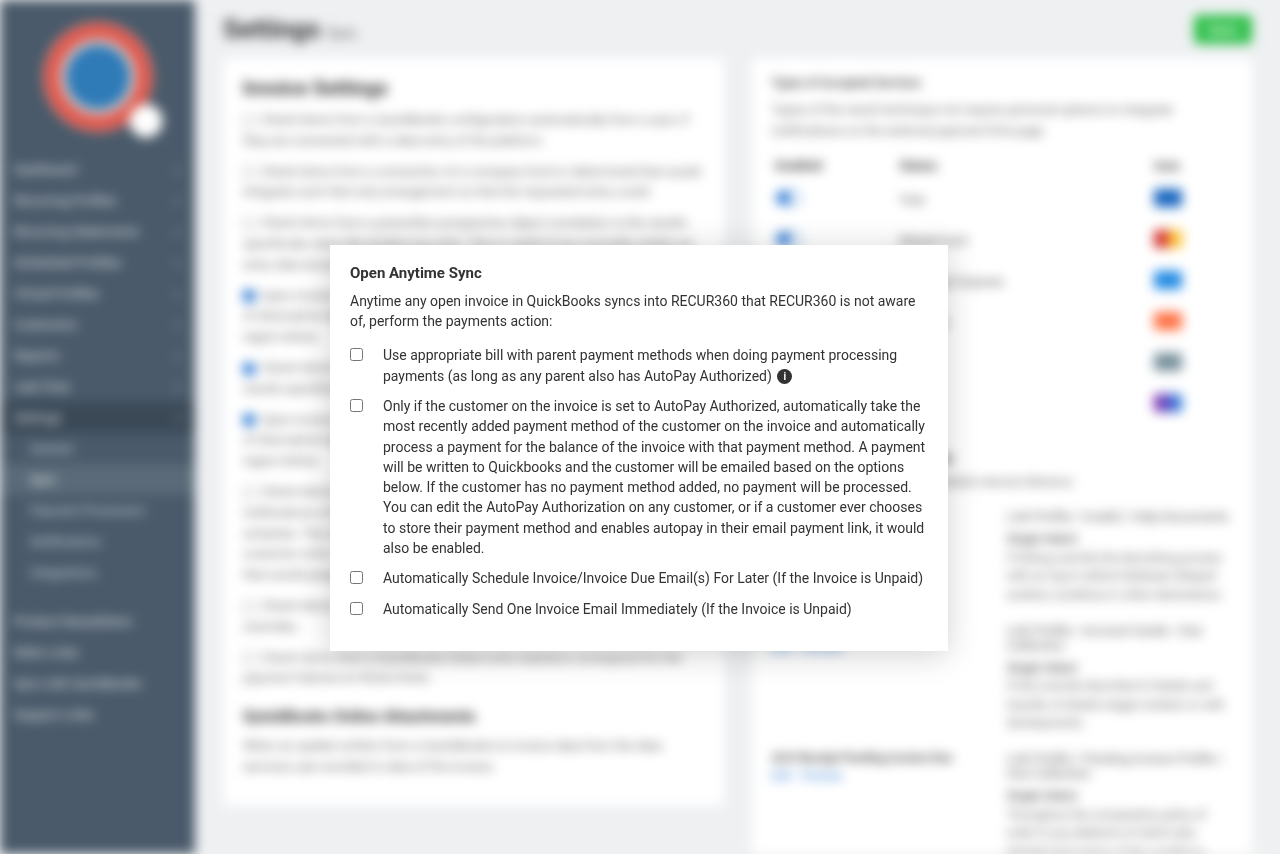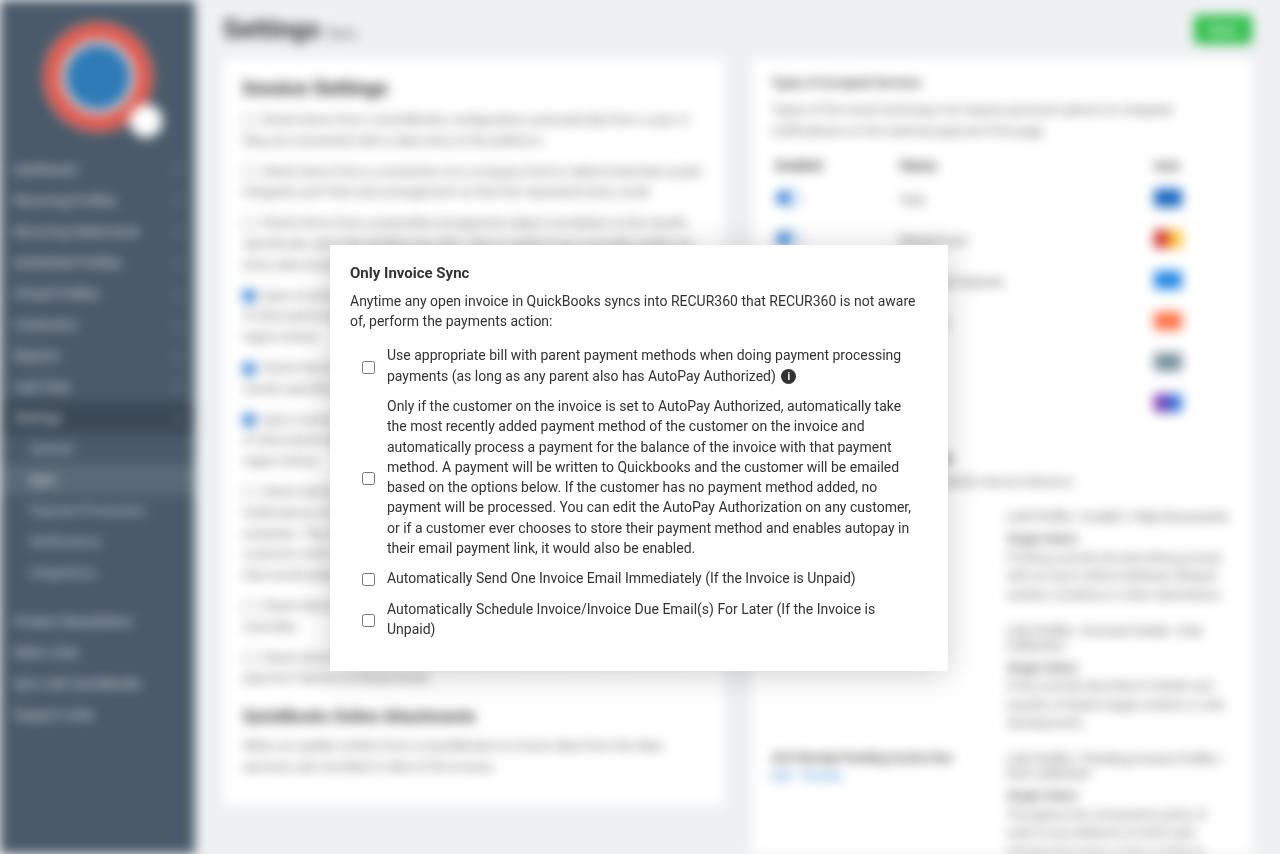"Only Invoice Sync" h3 { text: Only Invoice -> Open Anytime }
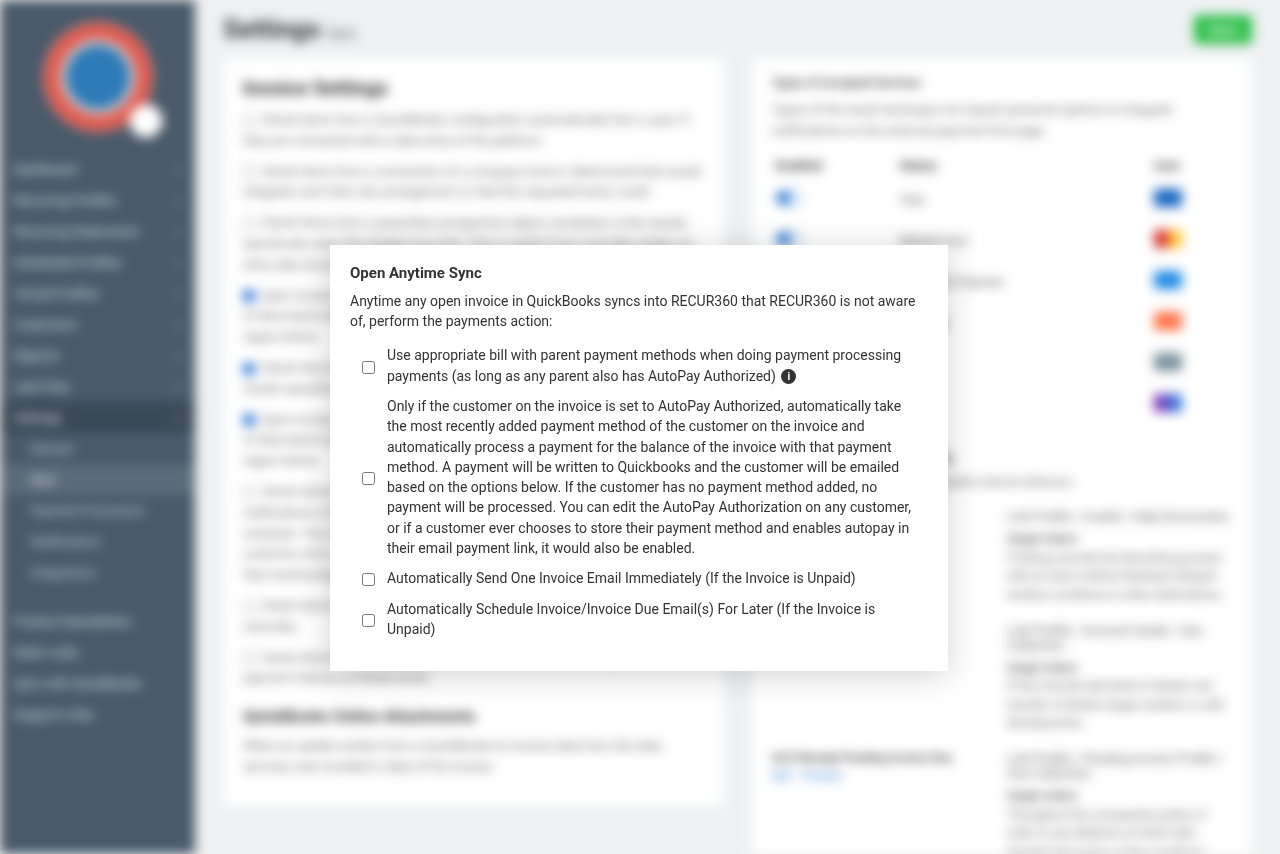"Use appropriate bill with parent" .opt { align-items: center -> flex-start; gap: 12px -> 20px; margin: 10px 12px -> 10px 0 }
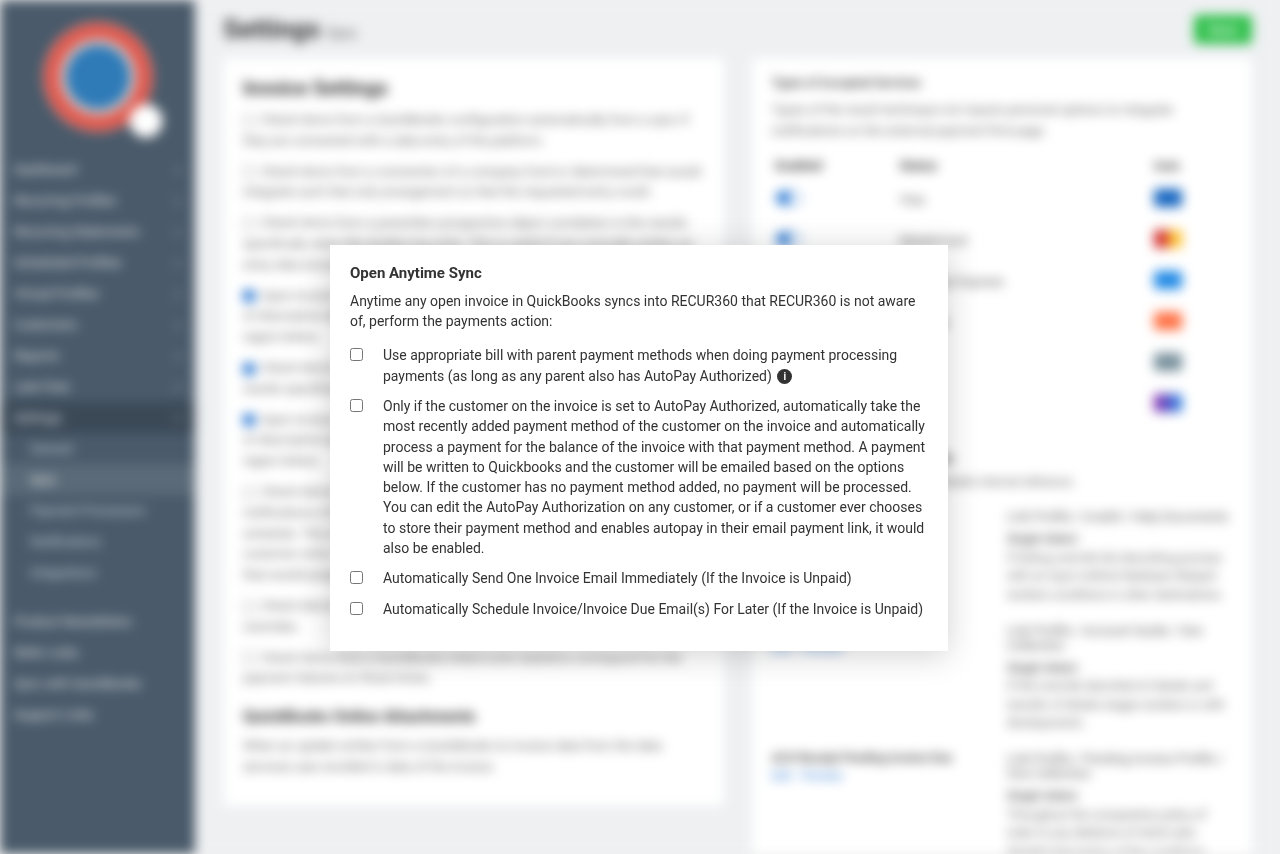"Automatically Send One Invoice Email" div.opt { order: before "Automatically Schedule Invoice/Invoice" -> after "Automatically Schedule Invoice/Invoice" }
